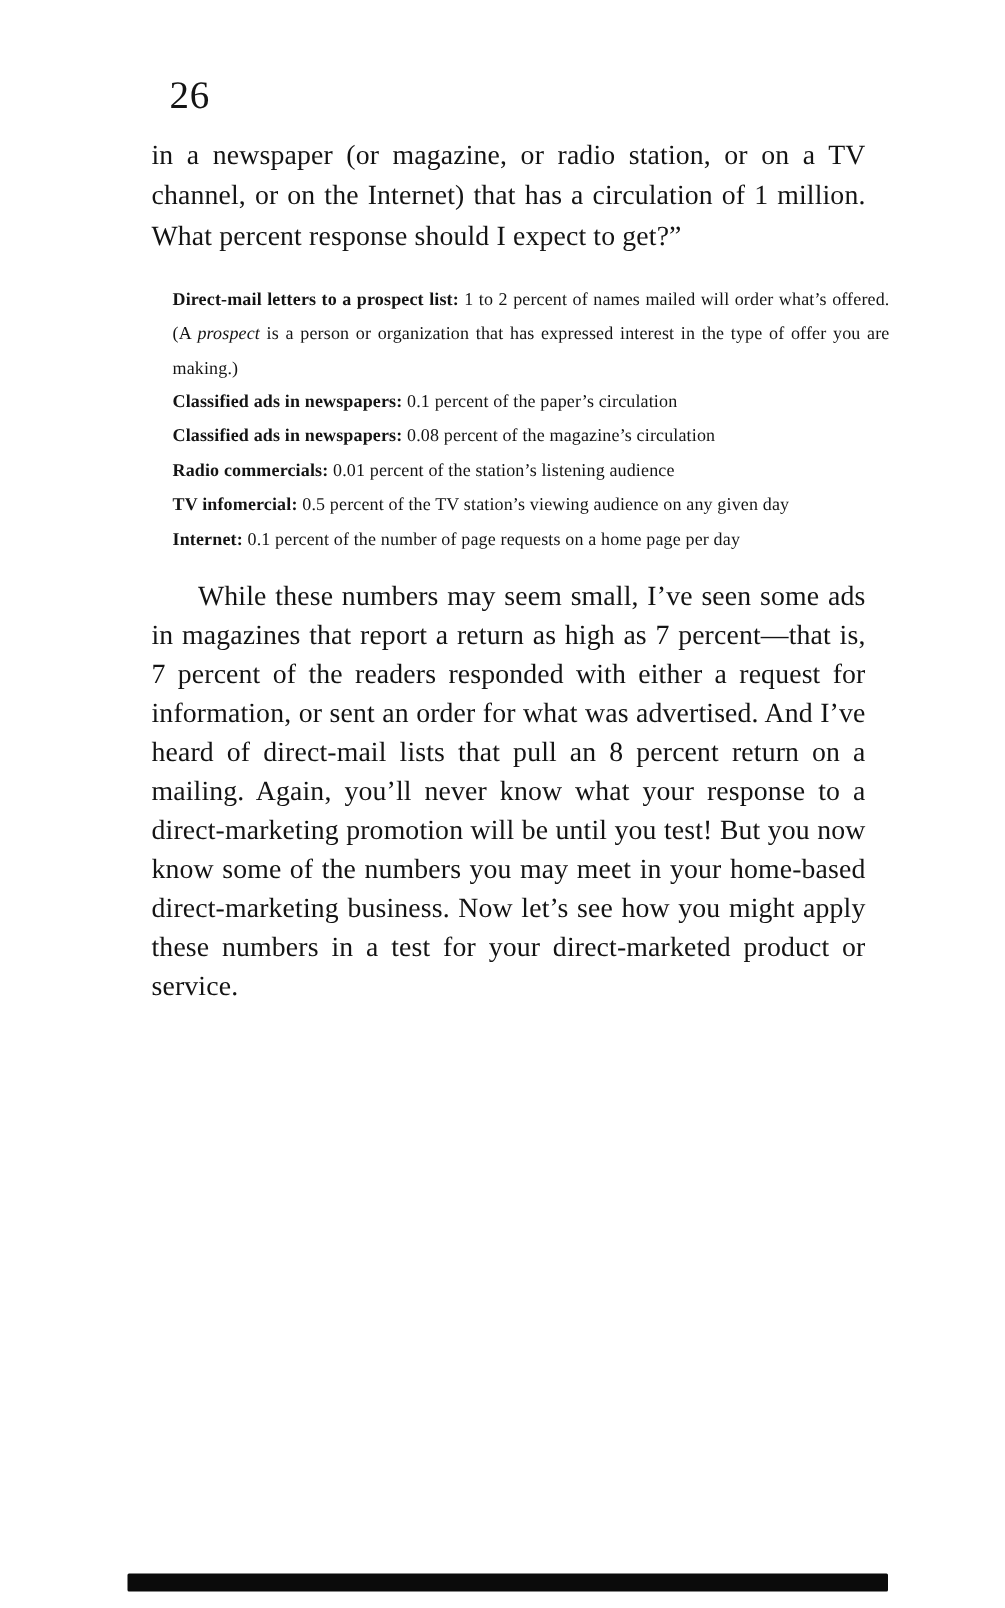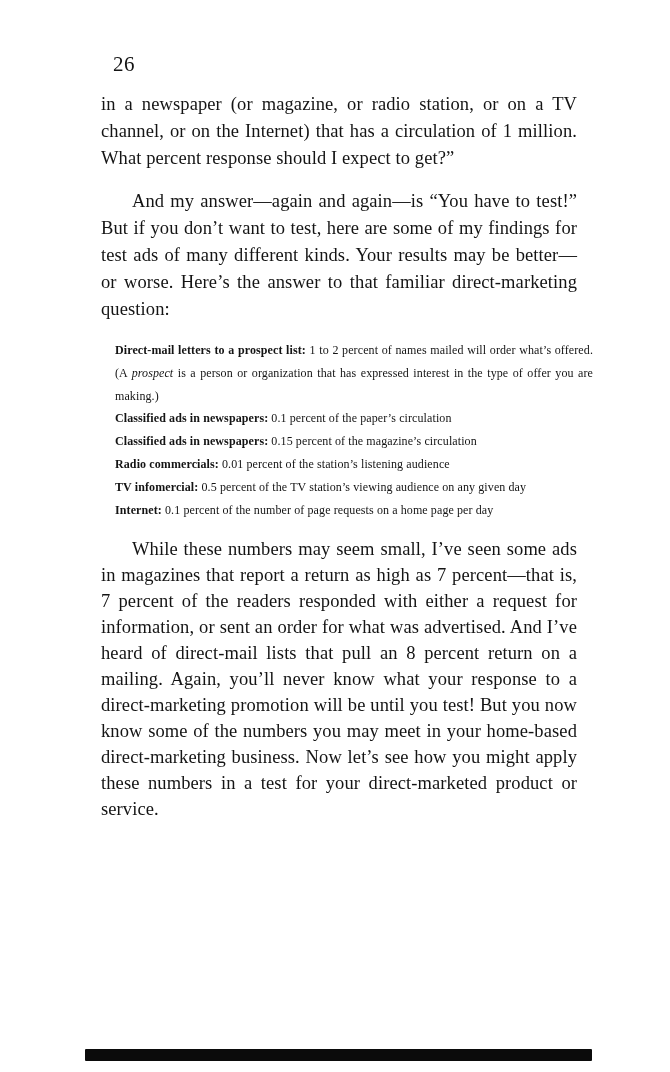"26" .pagenum { font-size: 21px -> 26px }
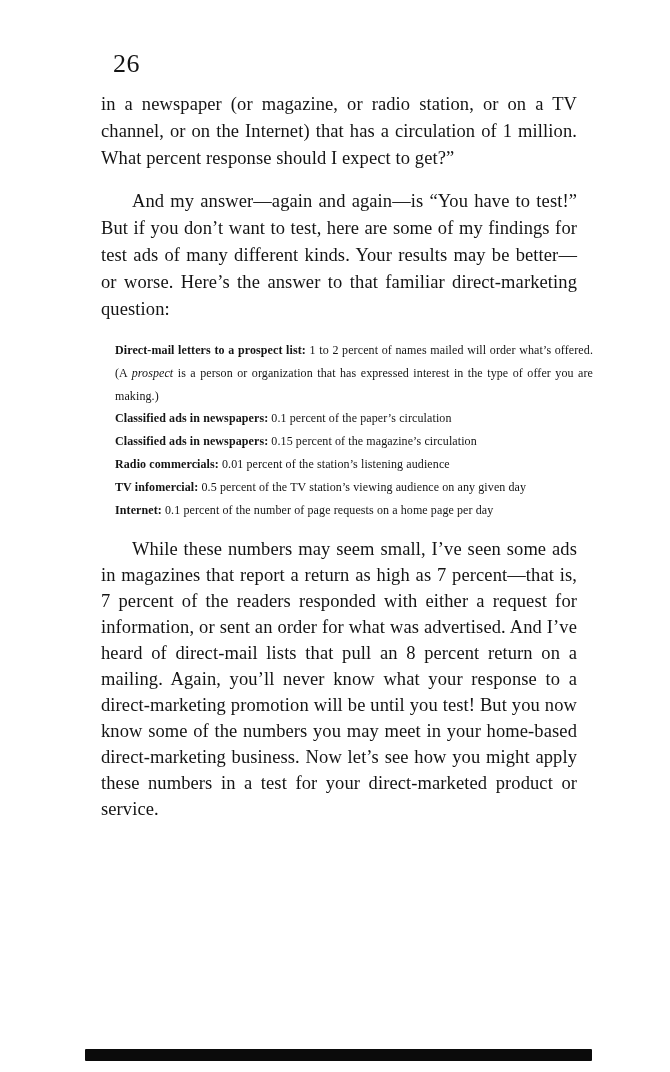"And my answer—again and again—is" p.para { html: <p>And my answer—again and again—is “You have to test!” But if you don’t want to test, here are some of my findings for test ads of many different kinds. Your results may be better—or worse. Here’s the answer to that familiar direct-marketing question:</p> -> none }
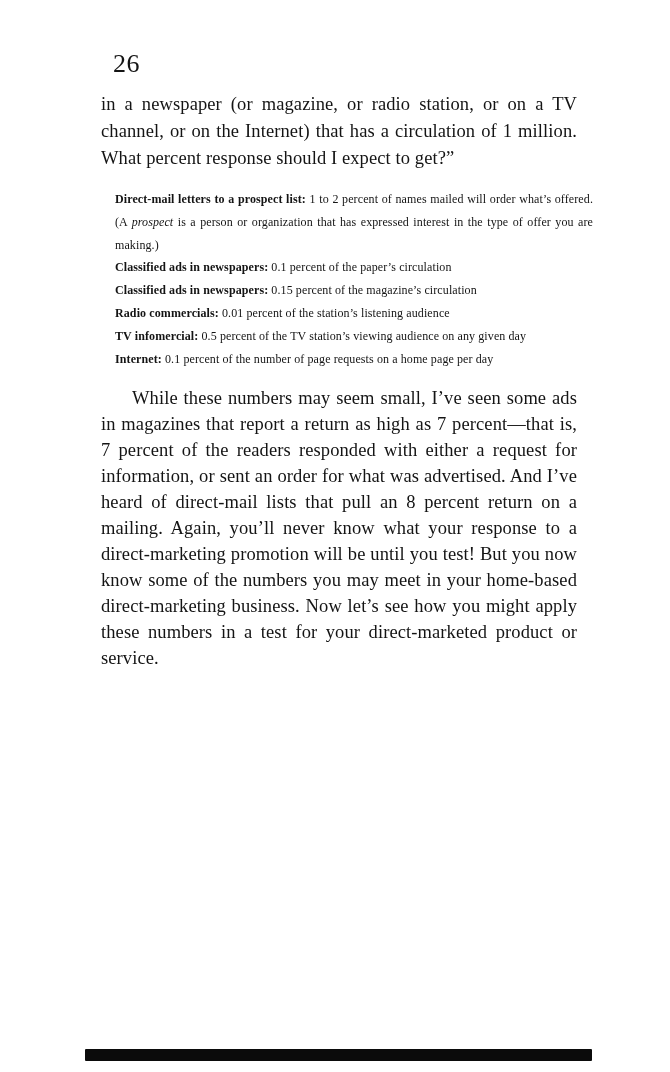"0.15 percent of the magazine’s" span { text: 0.15 -> 0.08 }
